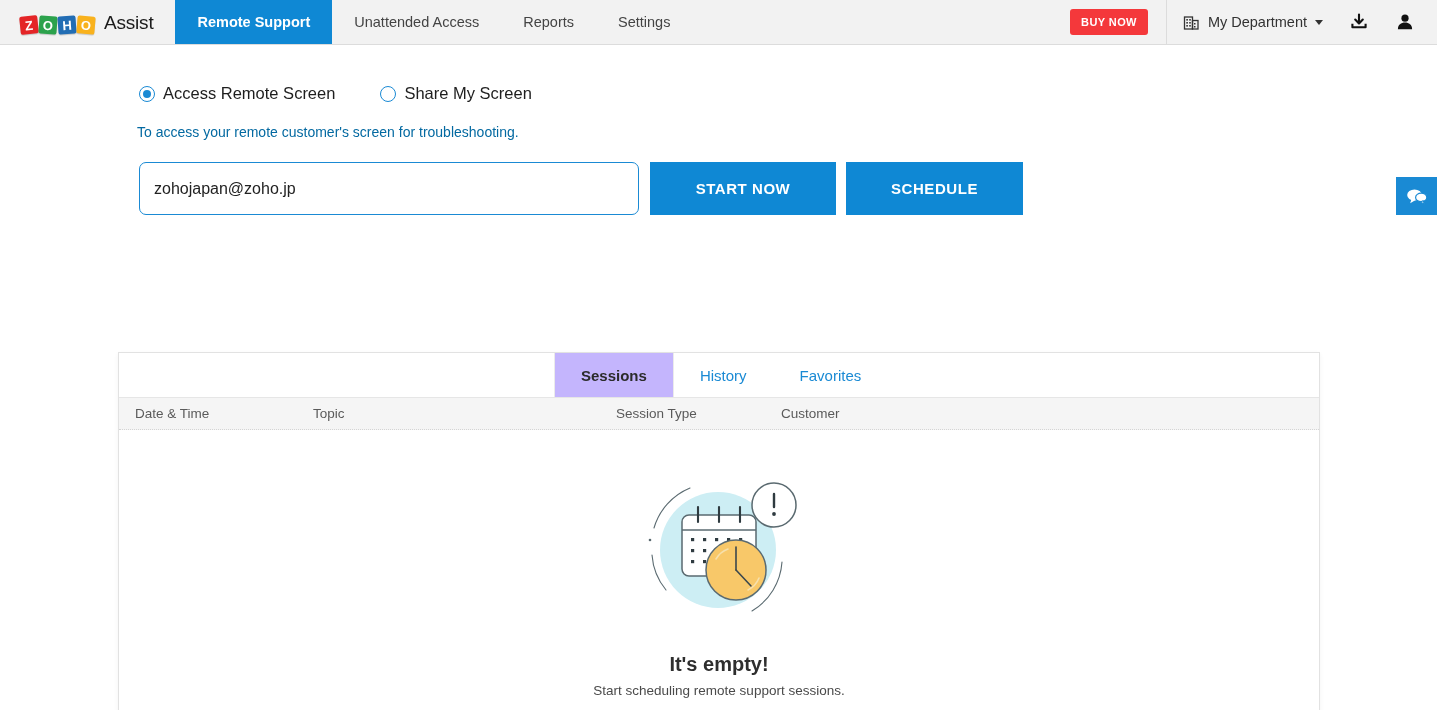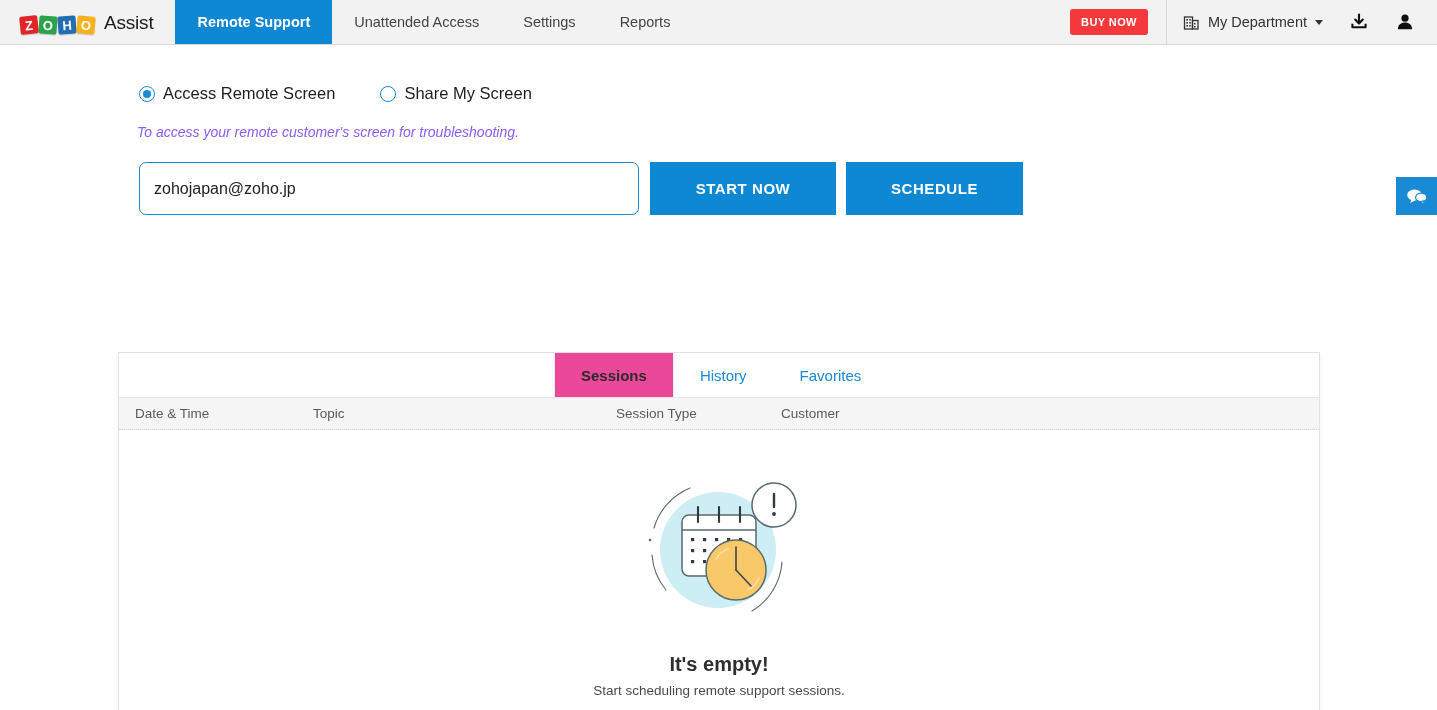"Settings" div.nav-item { order: before "Reports" -> after "Reports" }
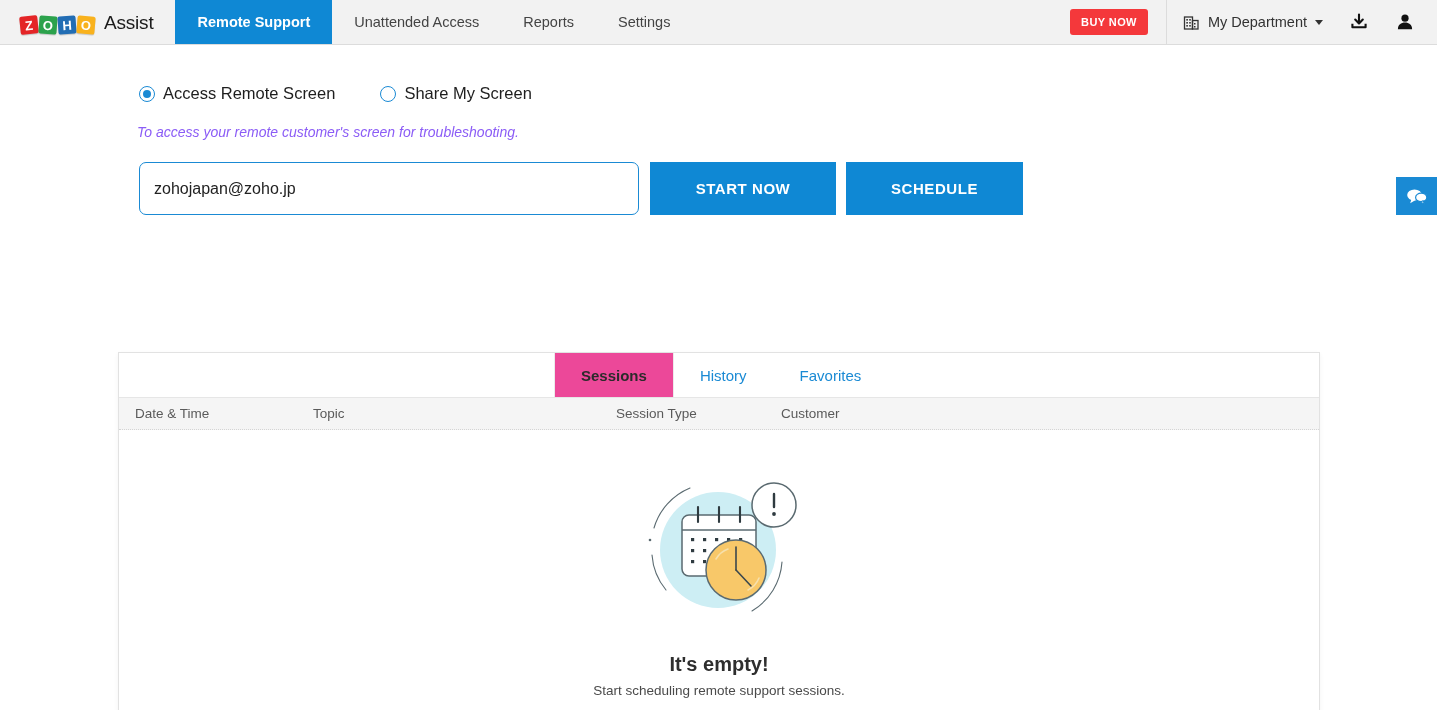"To access your remote customer's" .subtitle { color: #8b5cf6 -> #0369a1; font-style: italic -> none }
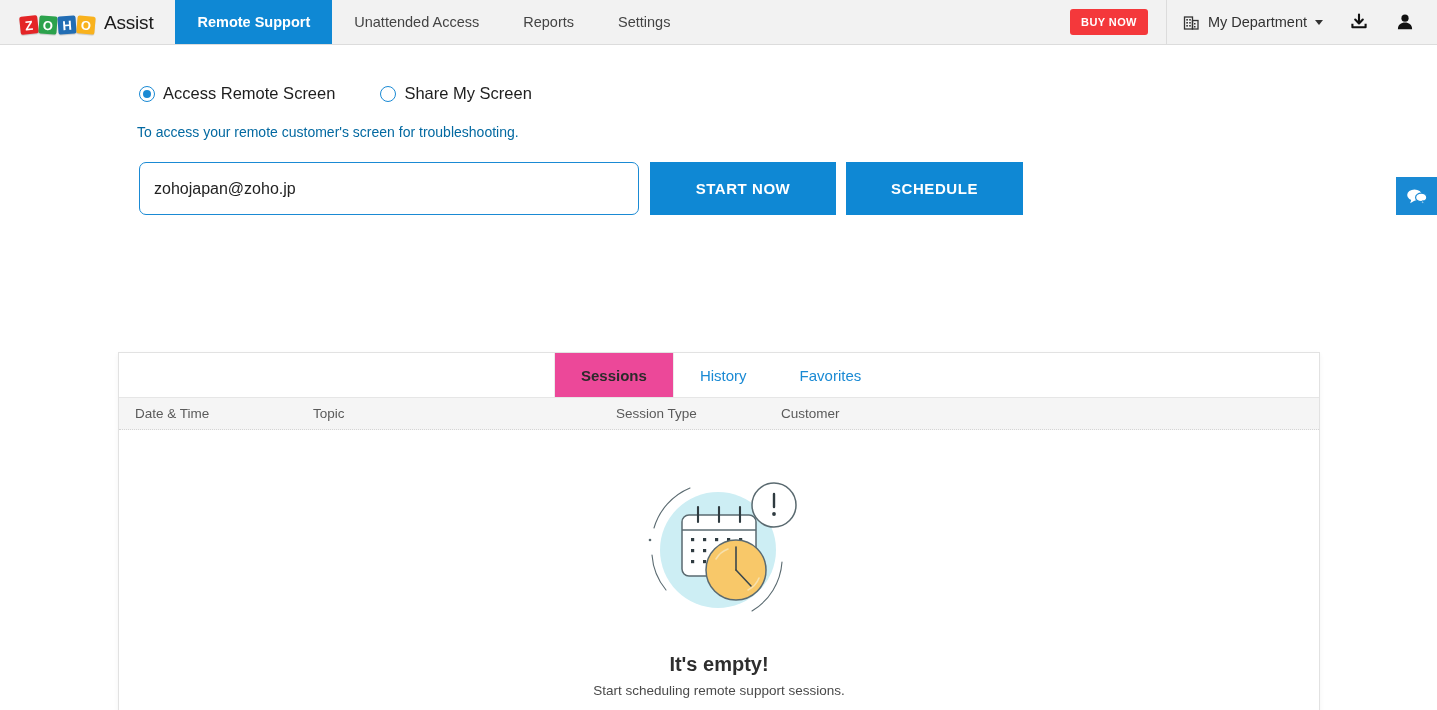"Sessions" .tab.active { background: #ec4899 -> #c4b5fd }
